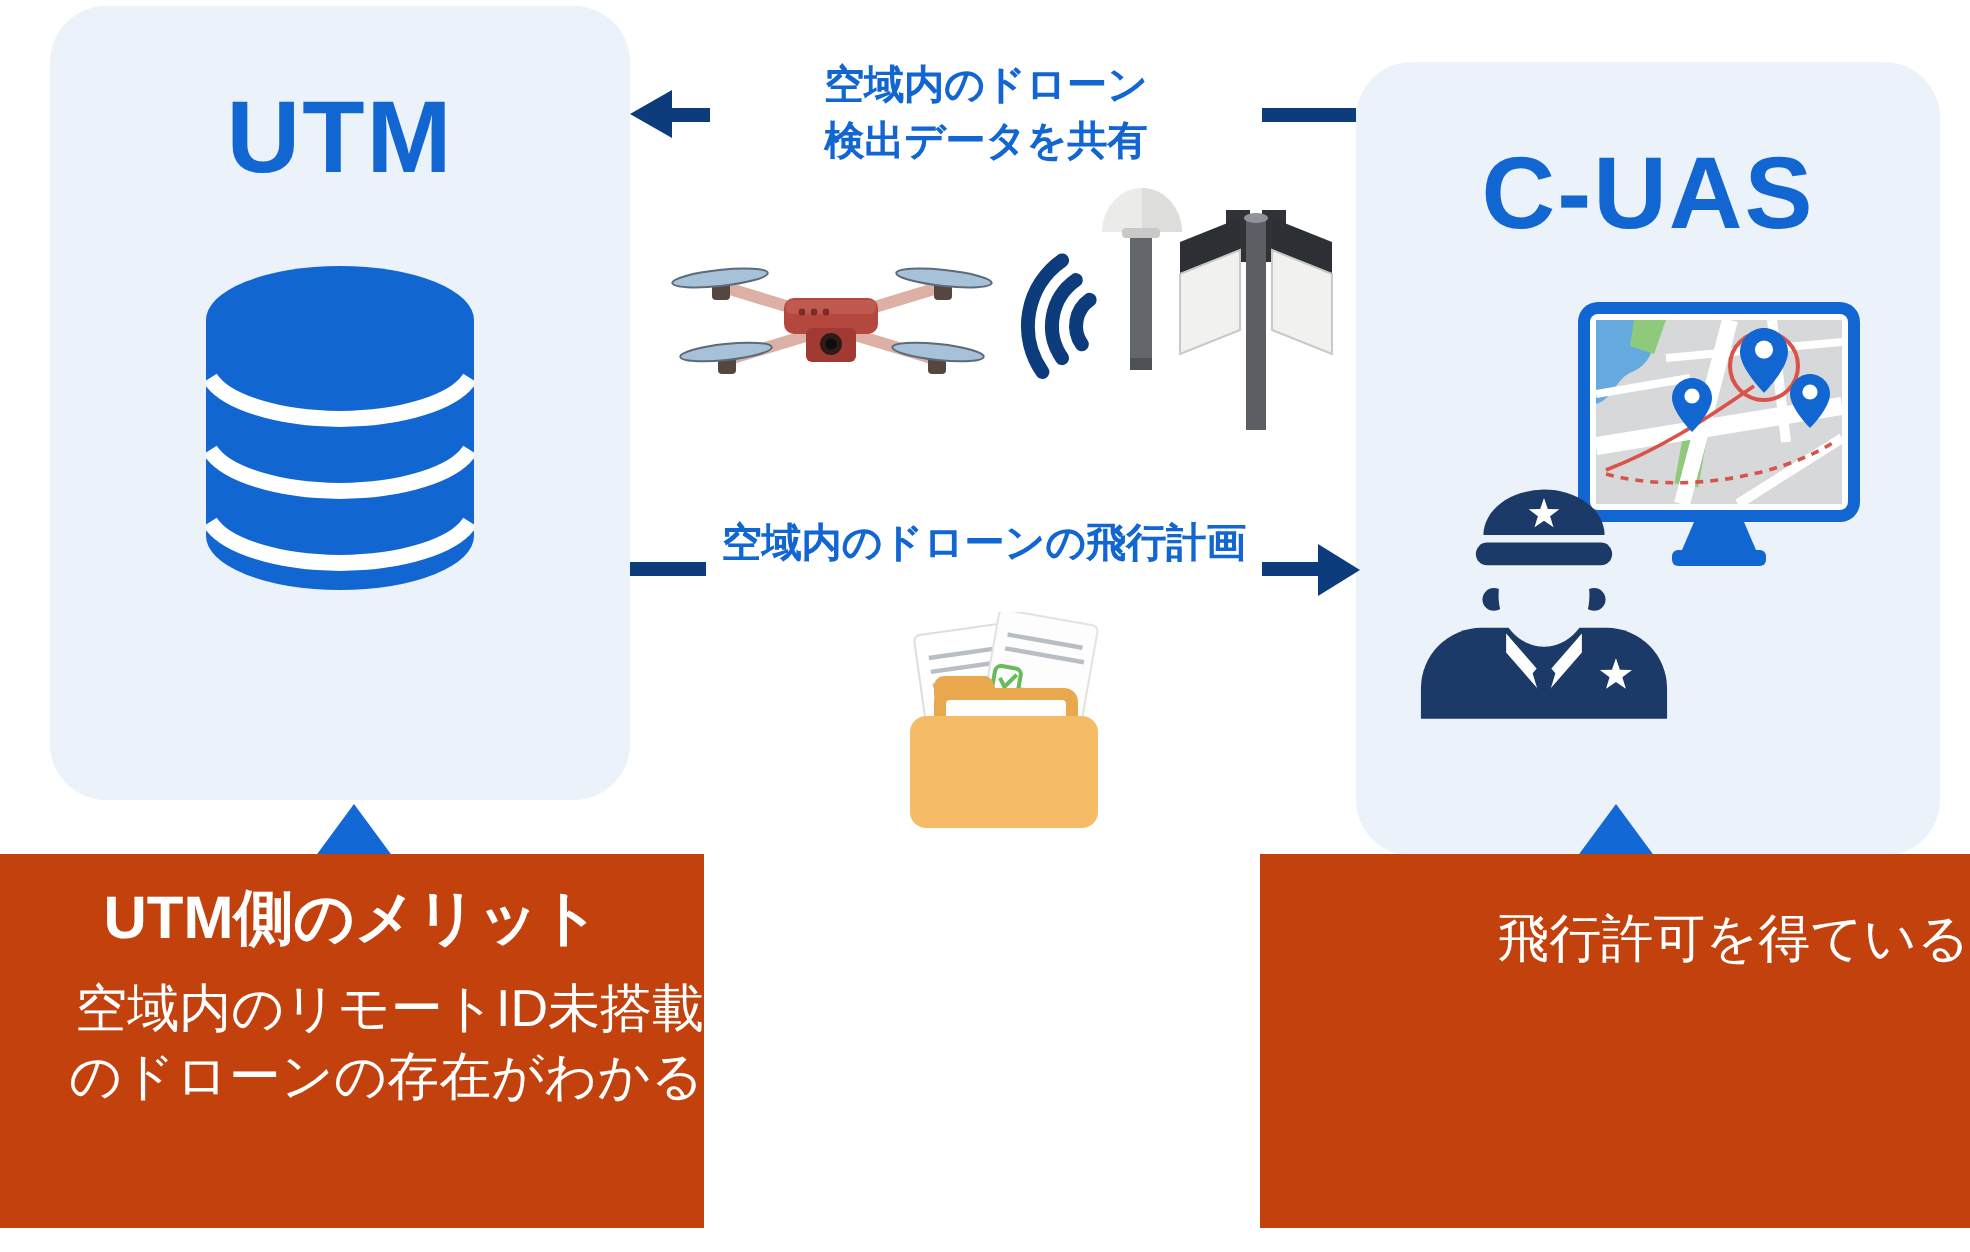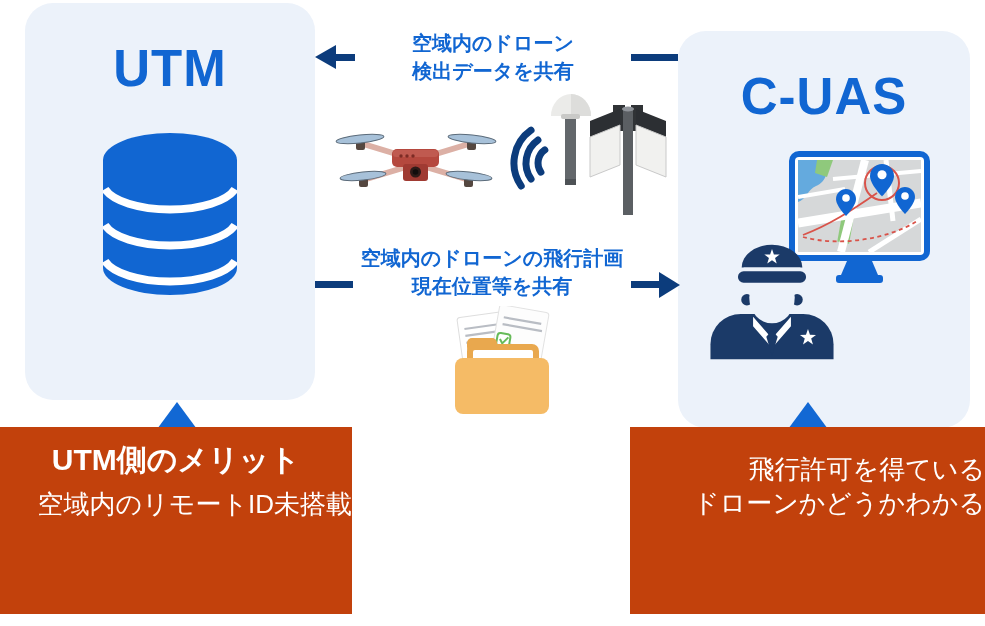"現在位置等を共有" span { html: <span>現在位置等を共有</span> -> none }
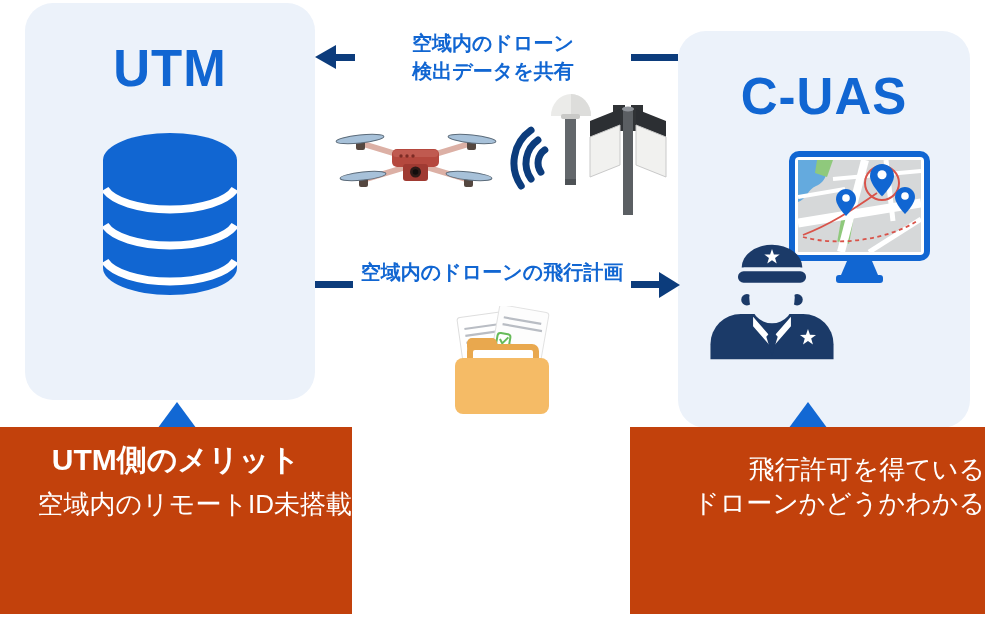"ドローンかどうかわかる" span { html: <span>ドローンかどうかわかる</span> -> none }
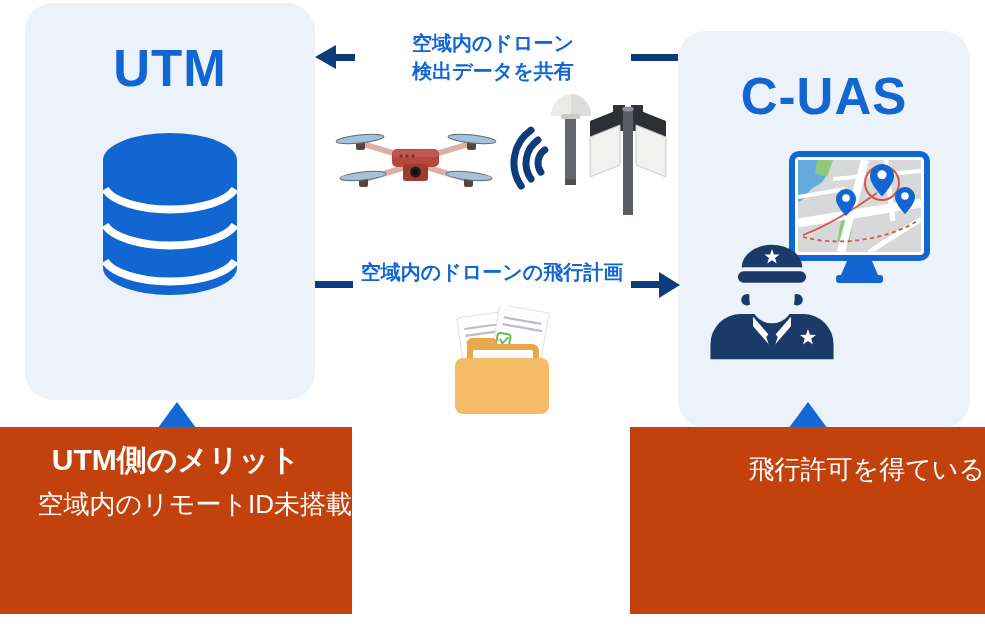"のドローンの存在がわかる" span { html: none -> <span>のドローンの存在がわかる</span> }
